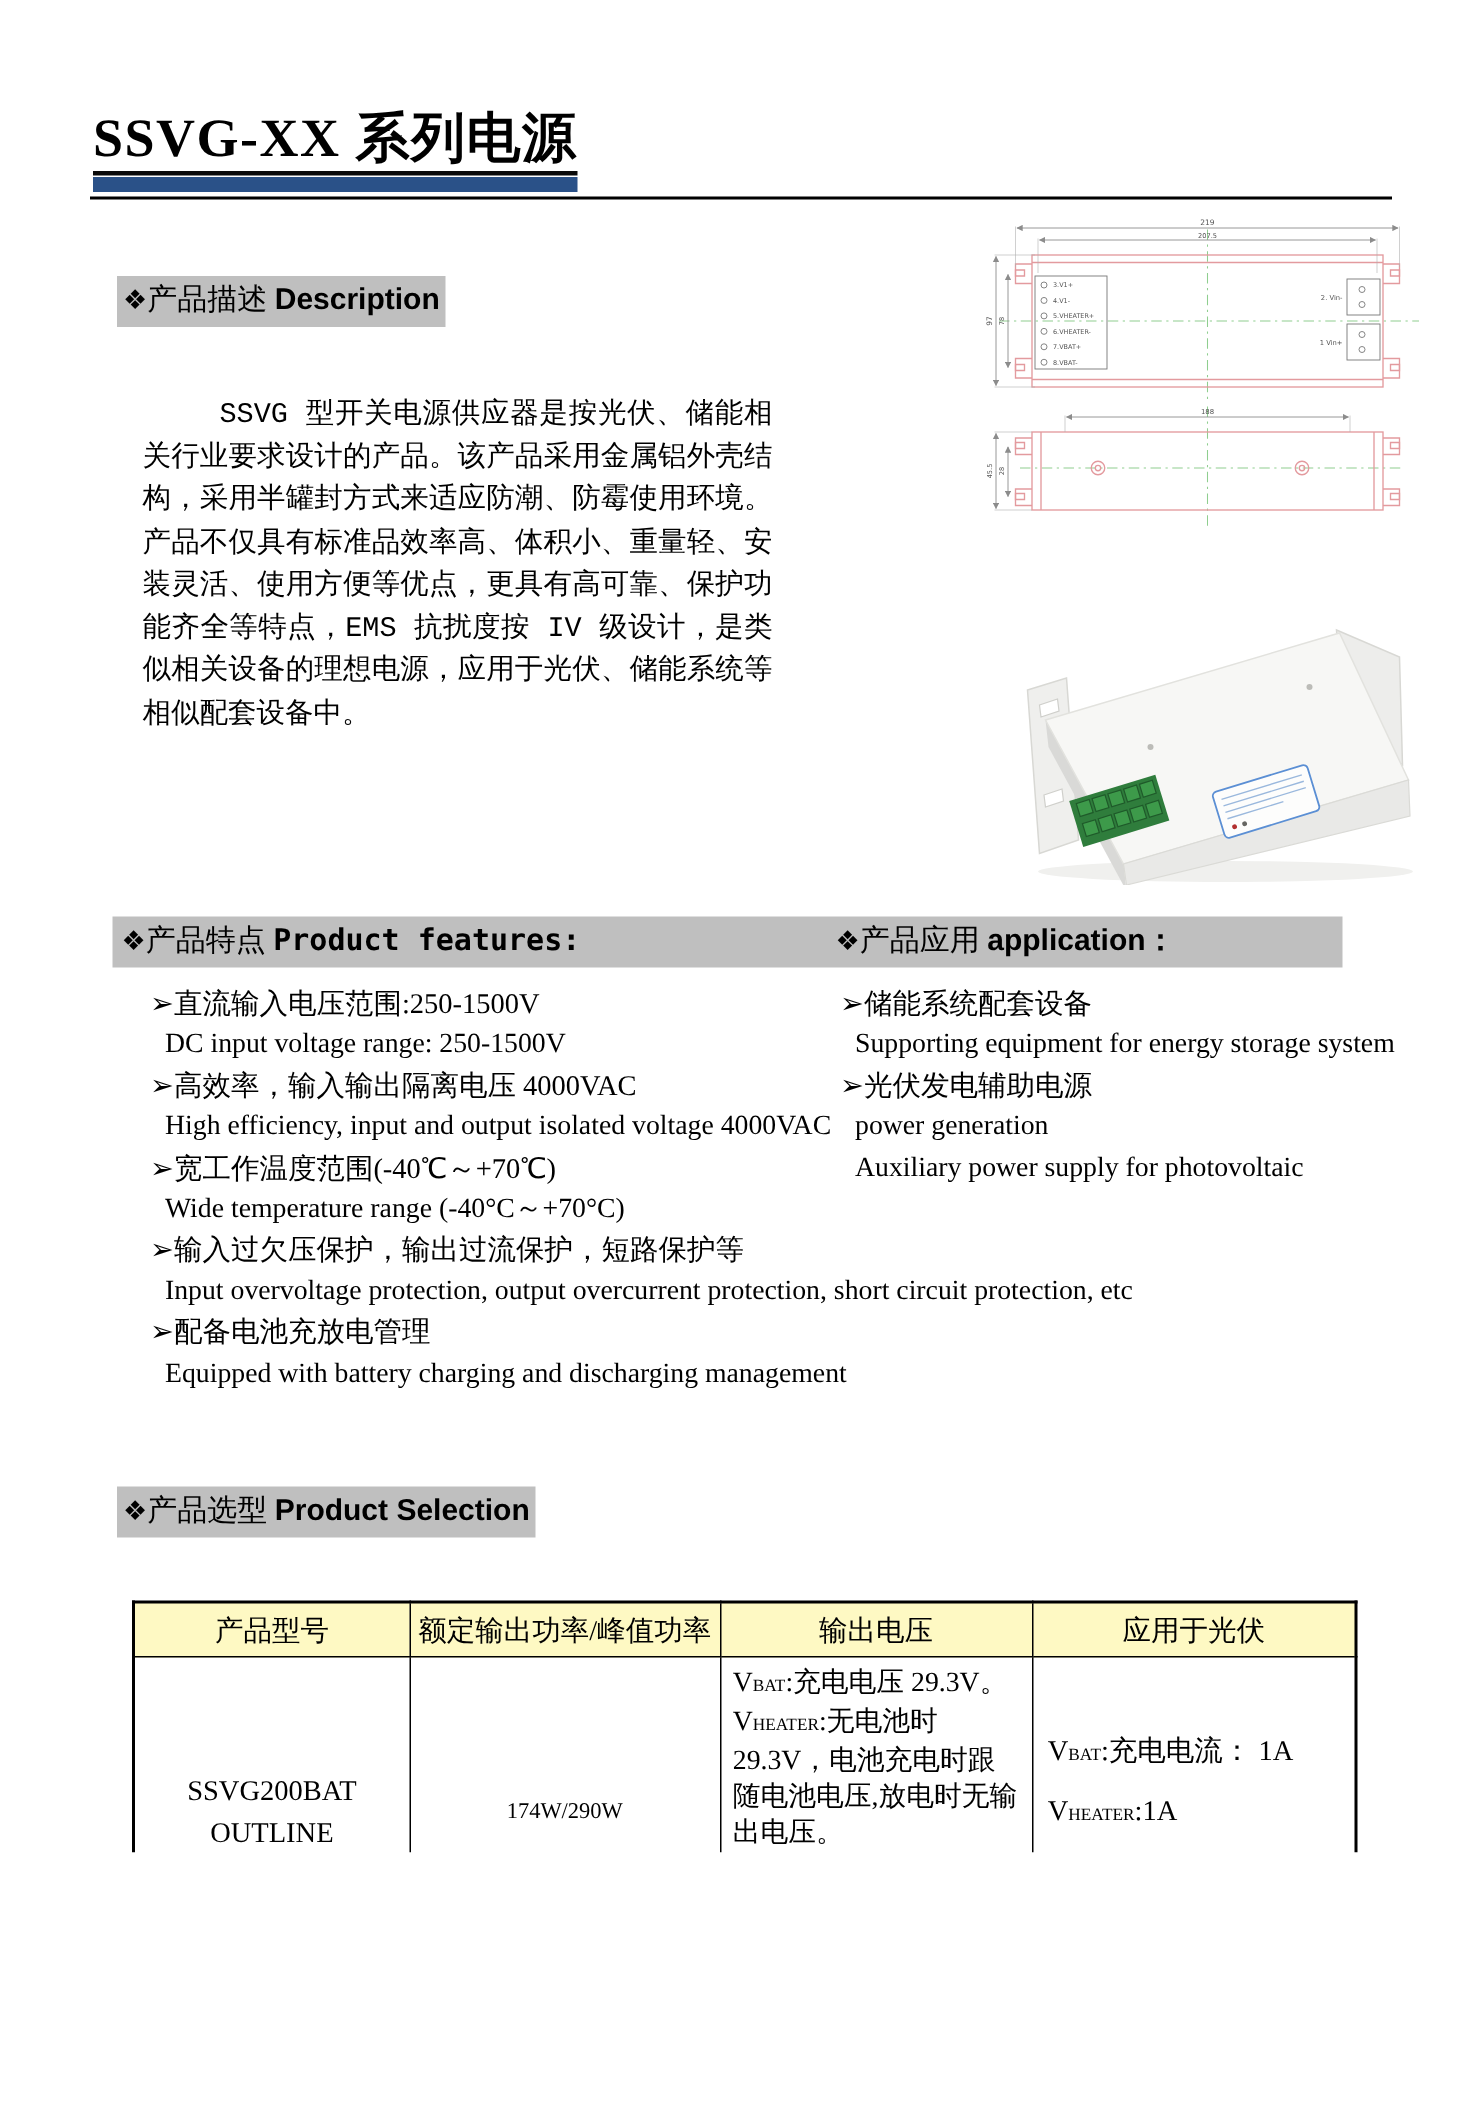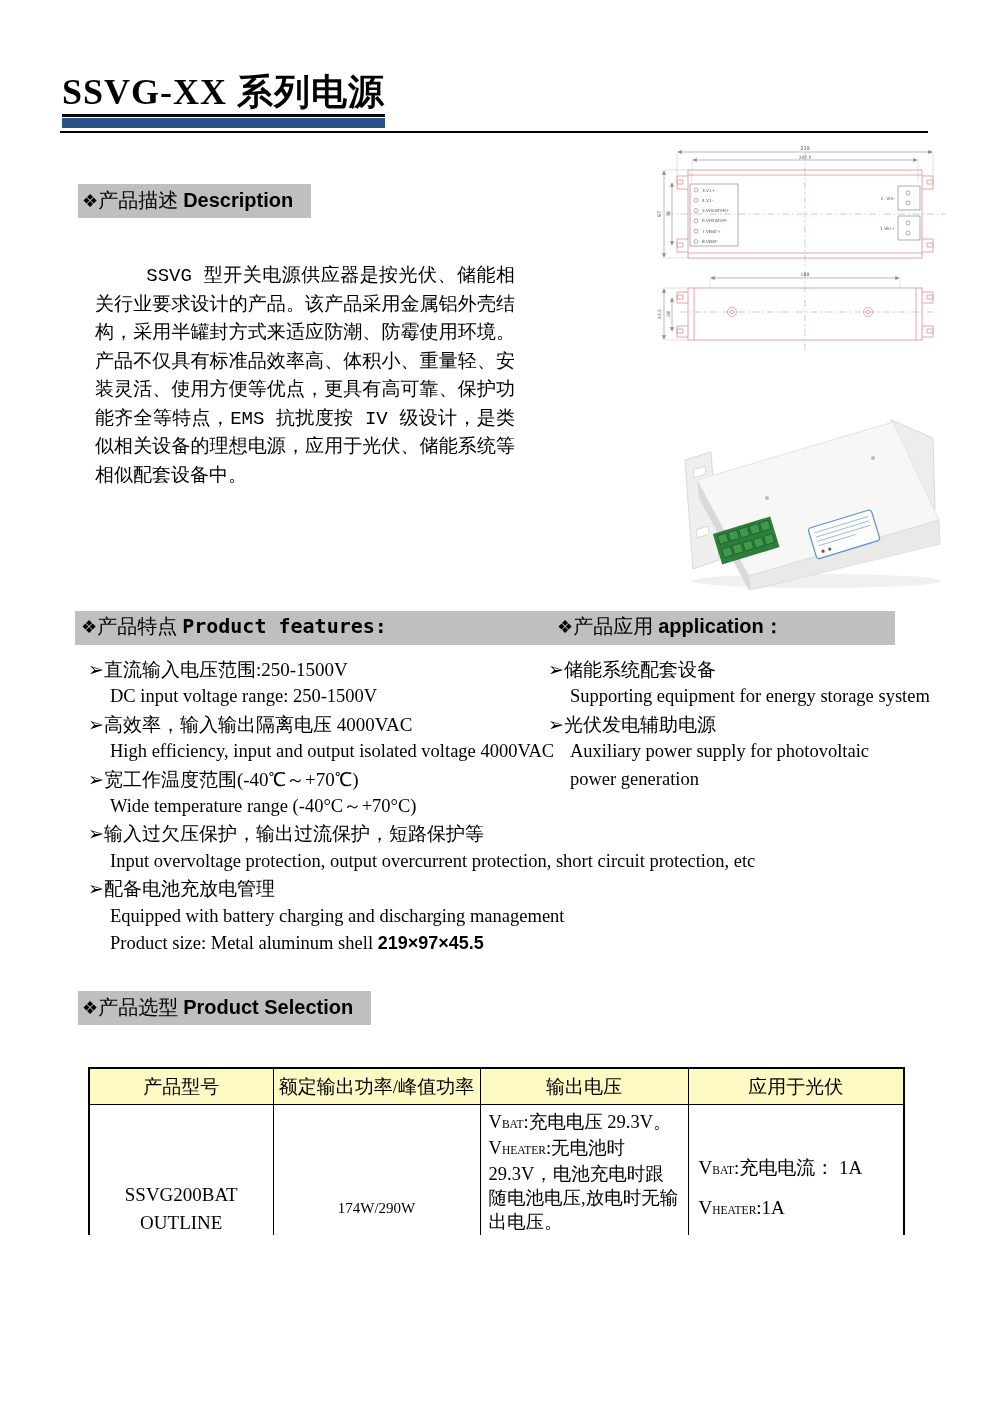"❖产品描述 Description" .sec-h { padding: 1px 18px 2px 4px -> 1px 4px 2px 4px }
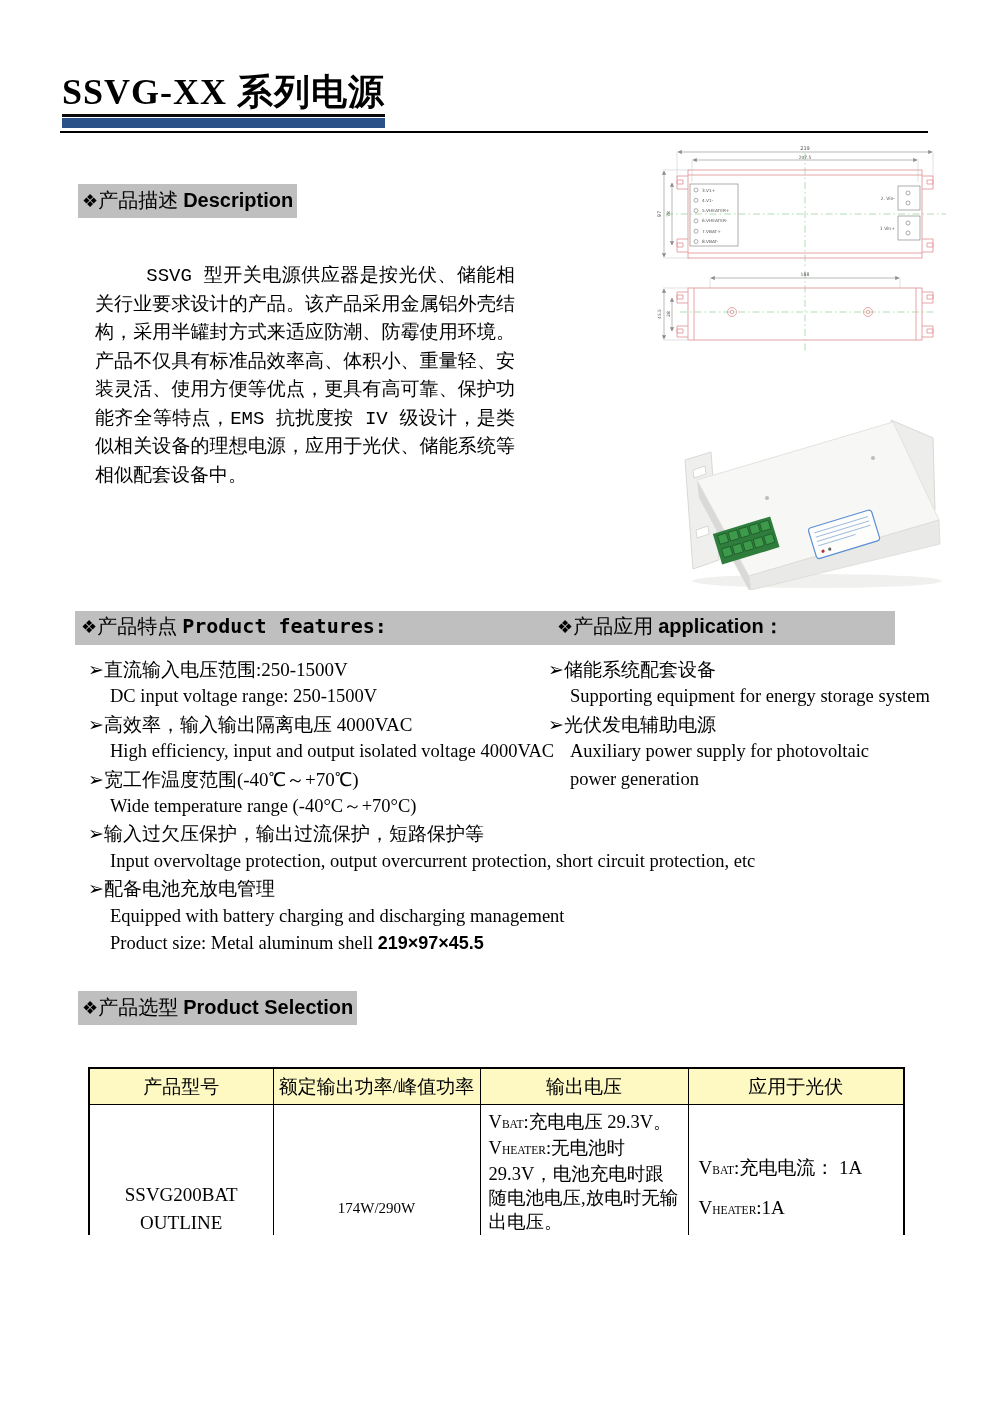"➢直流输入电压范围:250-1500V" .f-cn { margin-left: none -> 12px }
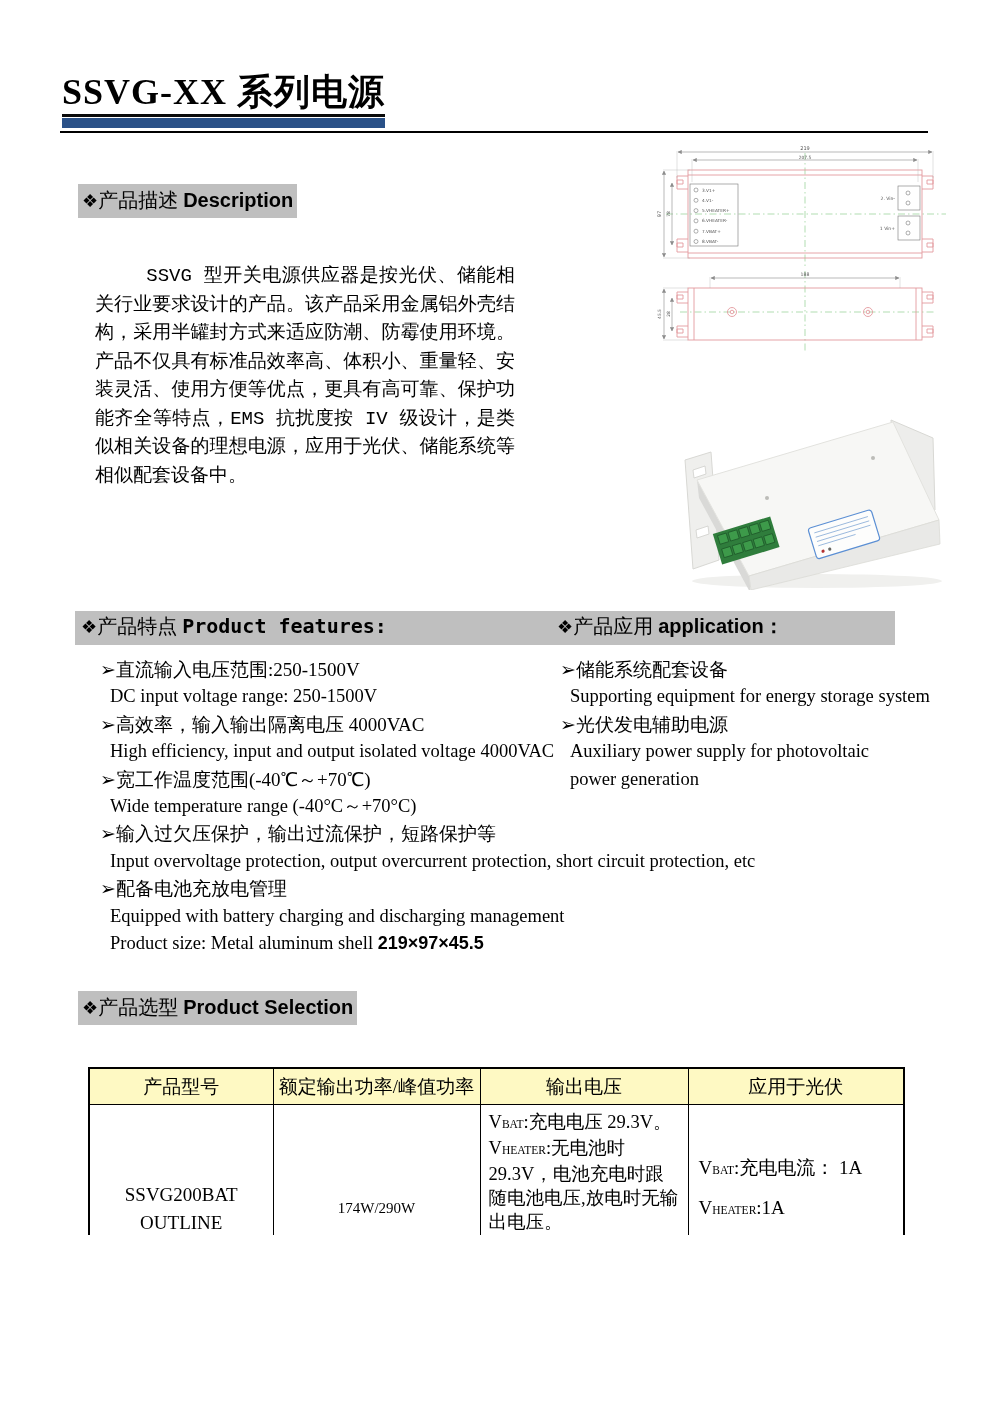"Auxiliary power supply for photovoltaic" div.f-en { order: before "power generation" -> after "power generation" }
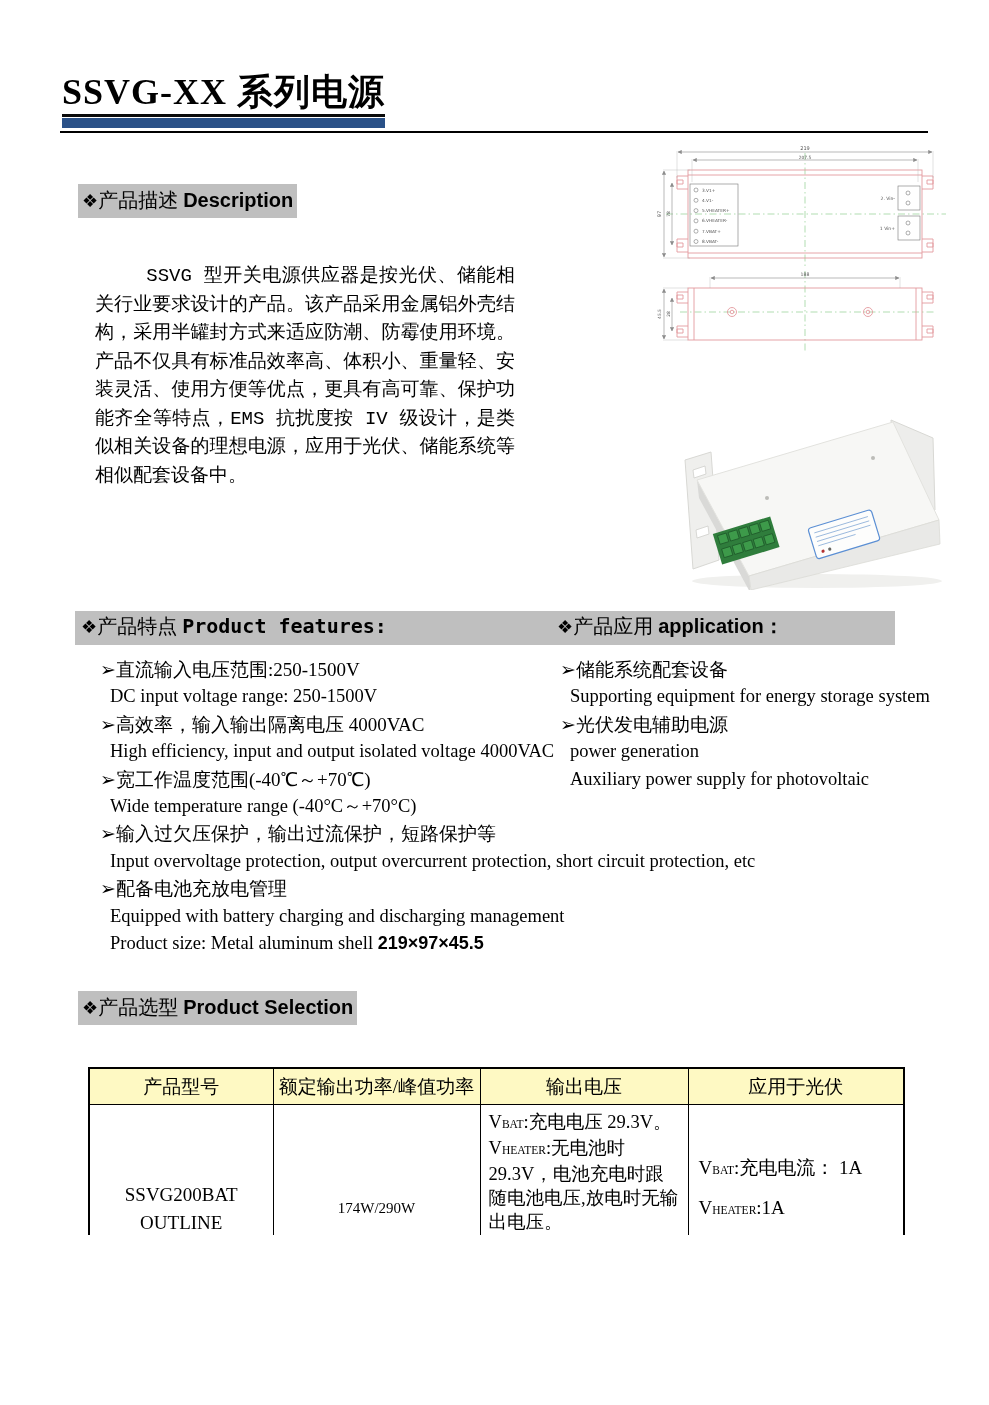"Product size: Metal aluminum shell" div.f-en { html: <div><span>Product size: Metal aluminum shell </span><span>219×97×45.5</span></div> -> none }
